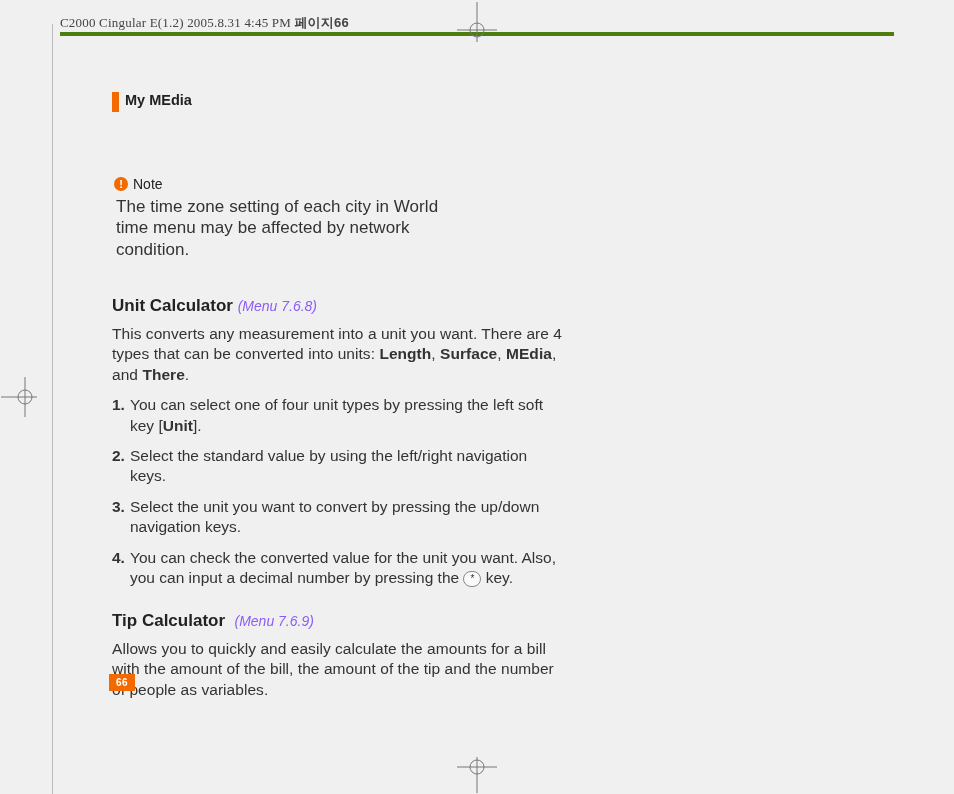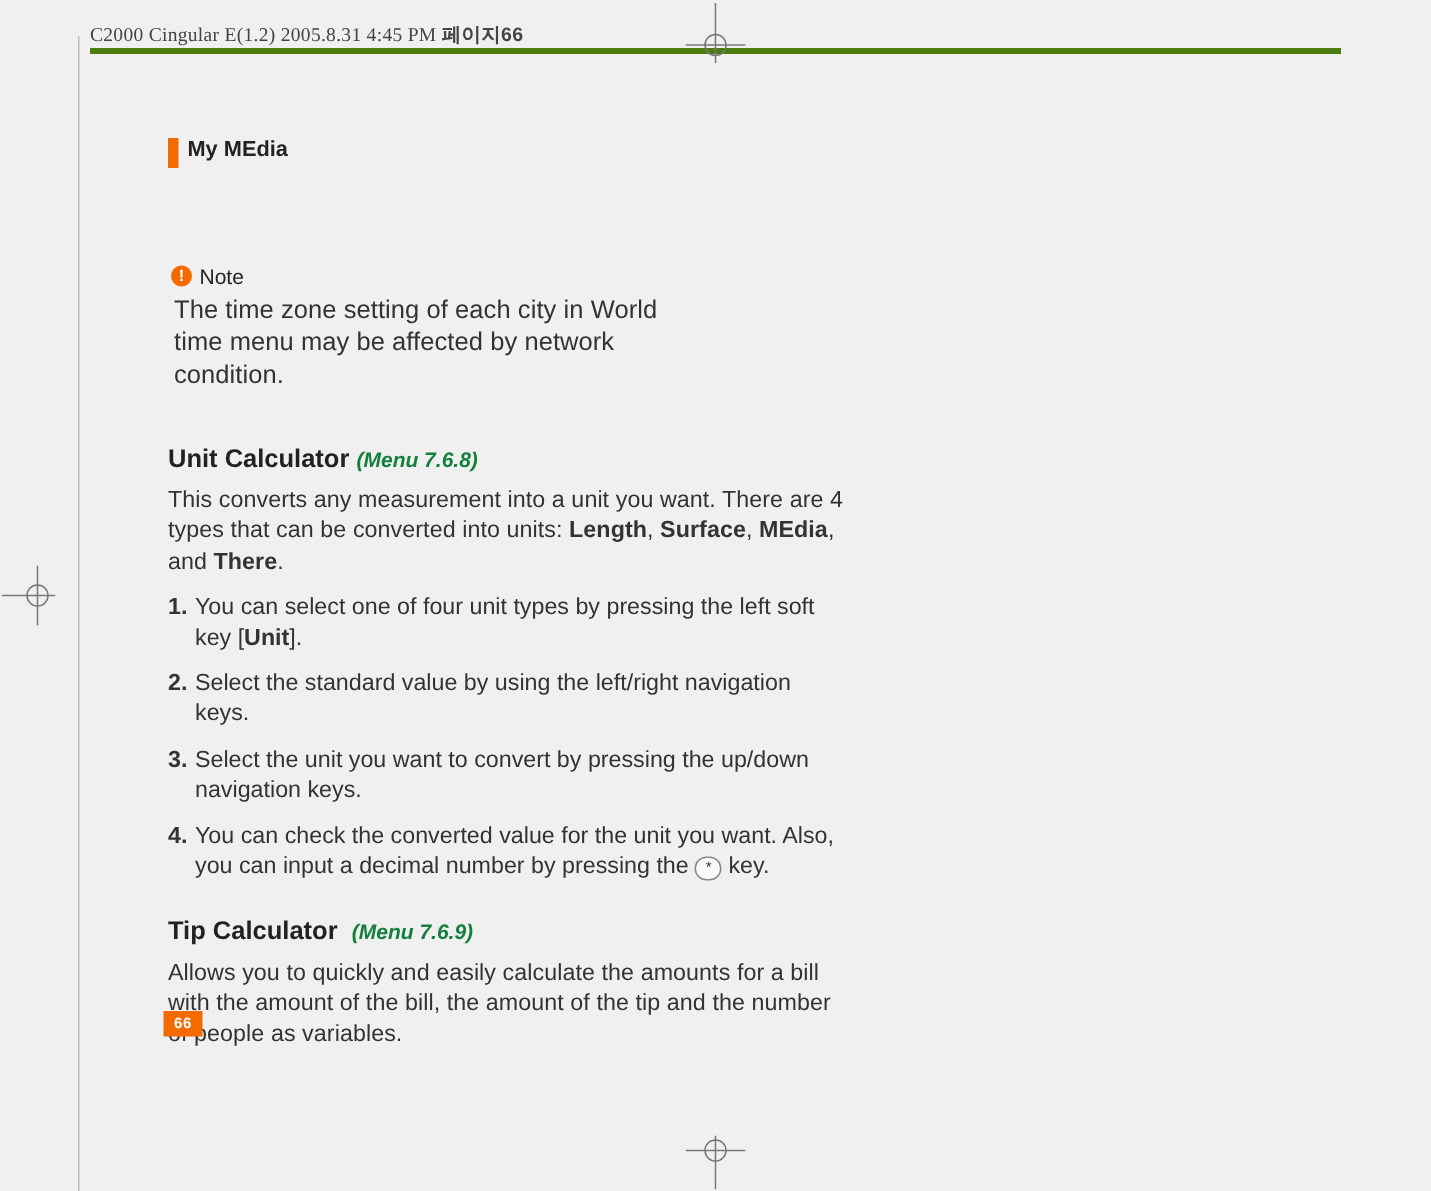"(Menu 7.6.8)" .h2 .menuref { color: #15803d -> #8b5cf6; font-weight: bold -> normal }
